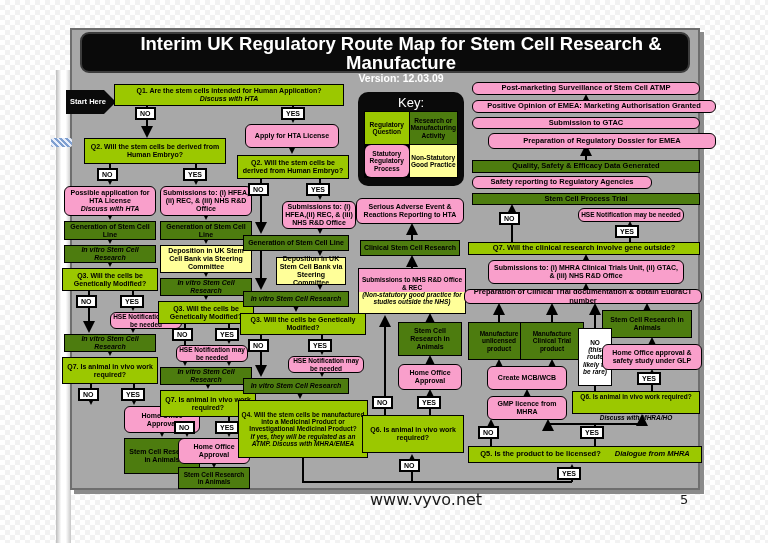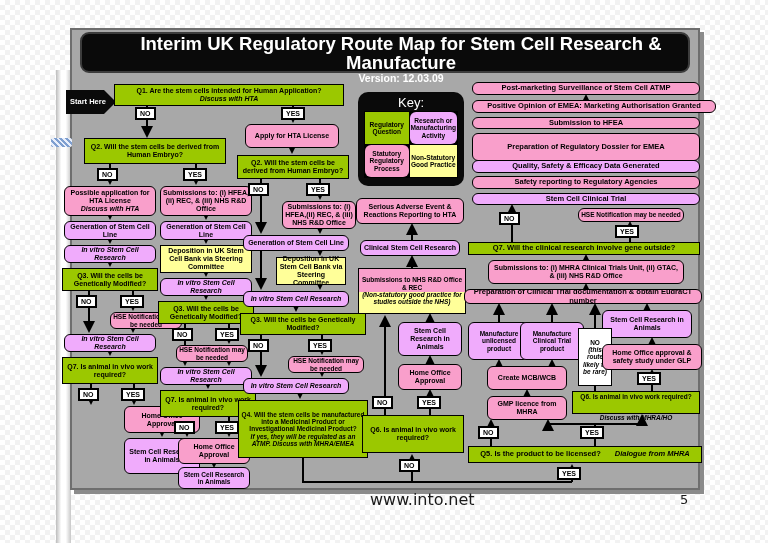"Submission to HFEA" div.node { text: HFEA -> GTAC }
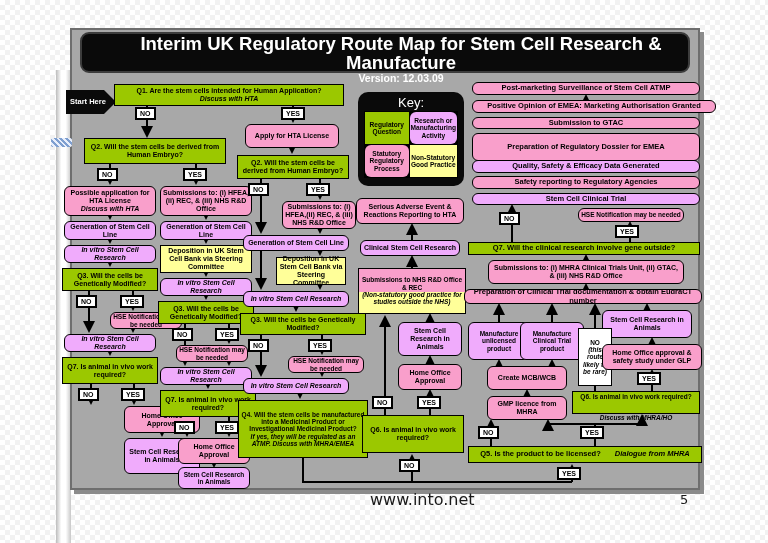"Preparation of Regulatory Dossier for" div.node { height: 28px -> 16px; left: 472px -> 488px }
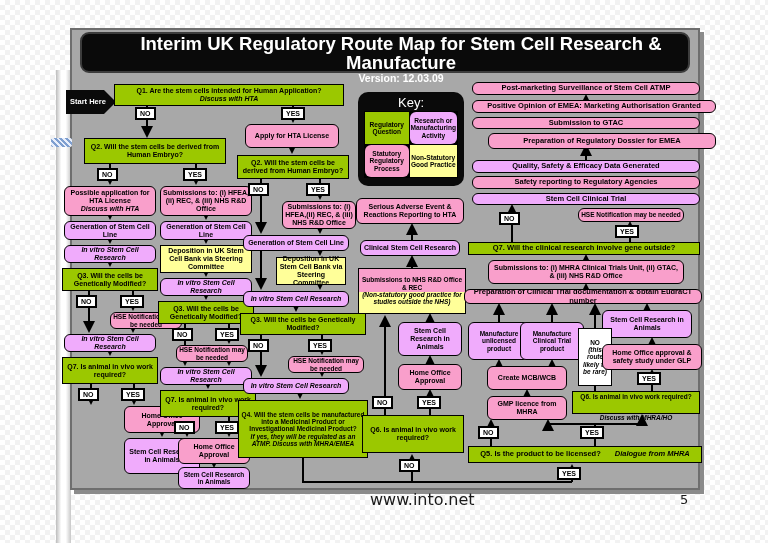"Quality, Safety & Efficacy Data" .blue { background: #f0abfc -> #4d7c0f; border-radius: 6px -> none }
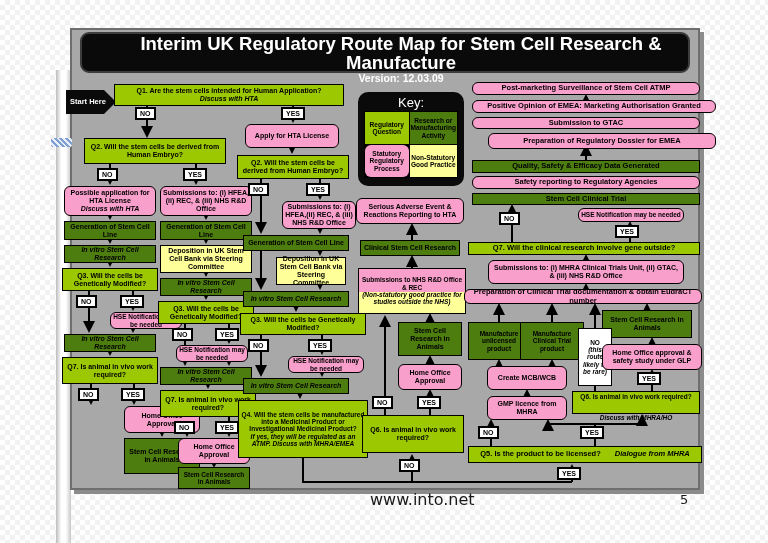"Safety reporting to Regulatory Agencies" div.node { width: 228px -> 180px }
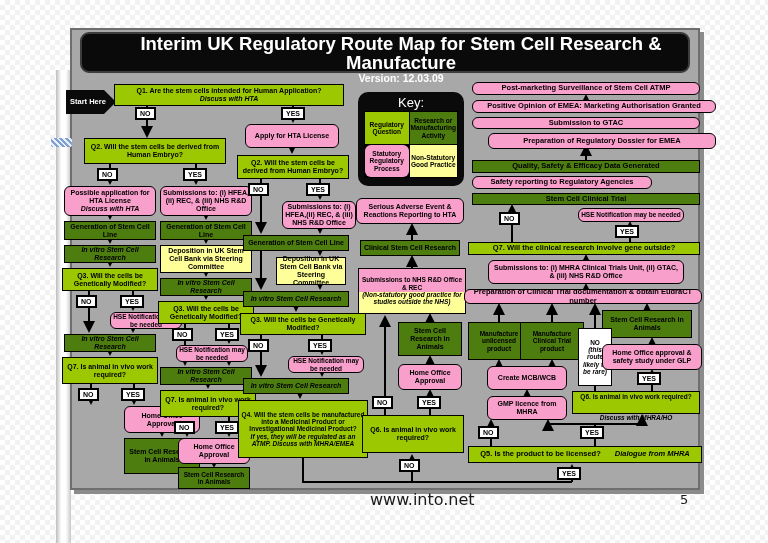"Stem Cell Clinical Trial" div.node { text: Clinical -> Process }
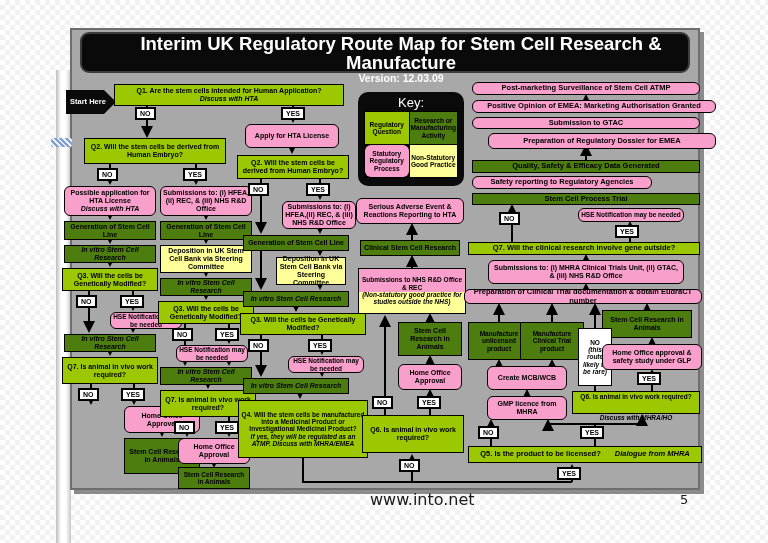"www.into.net" div.abs { text: www.into.net -> www.vyvo.net }
